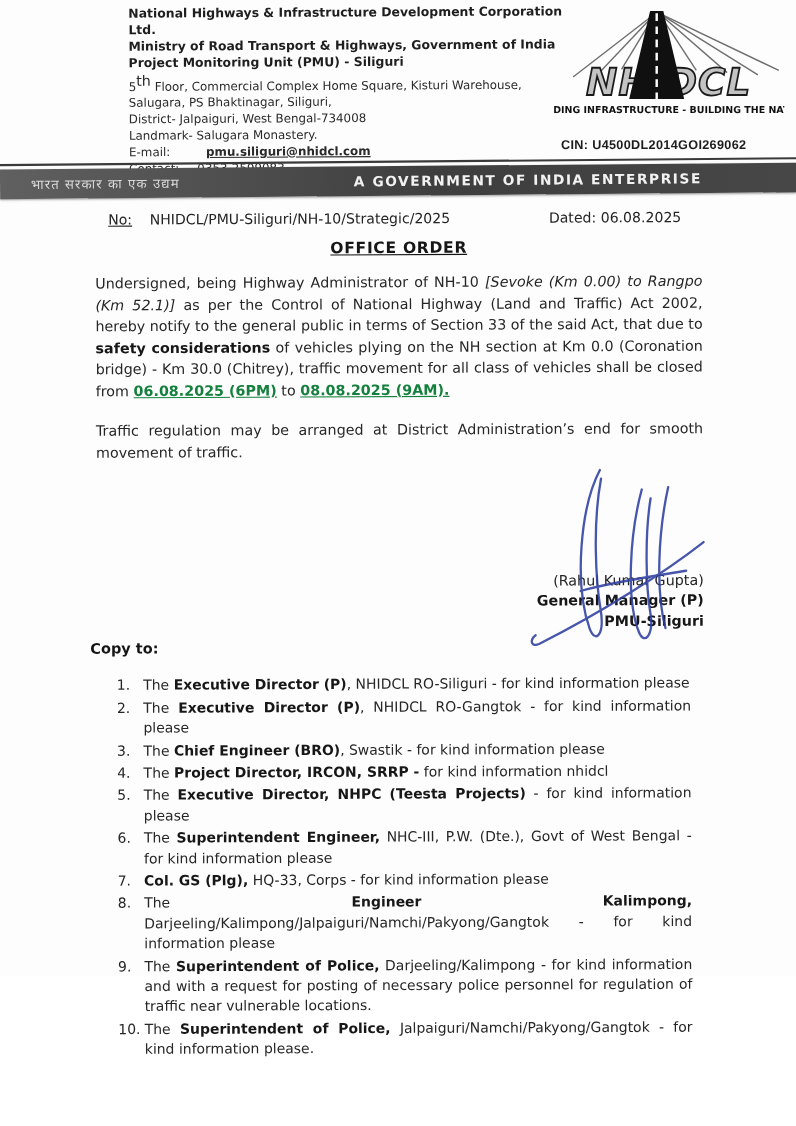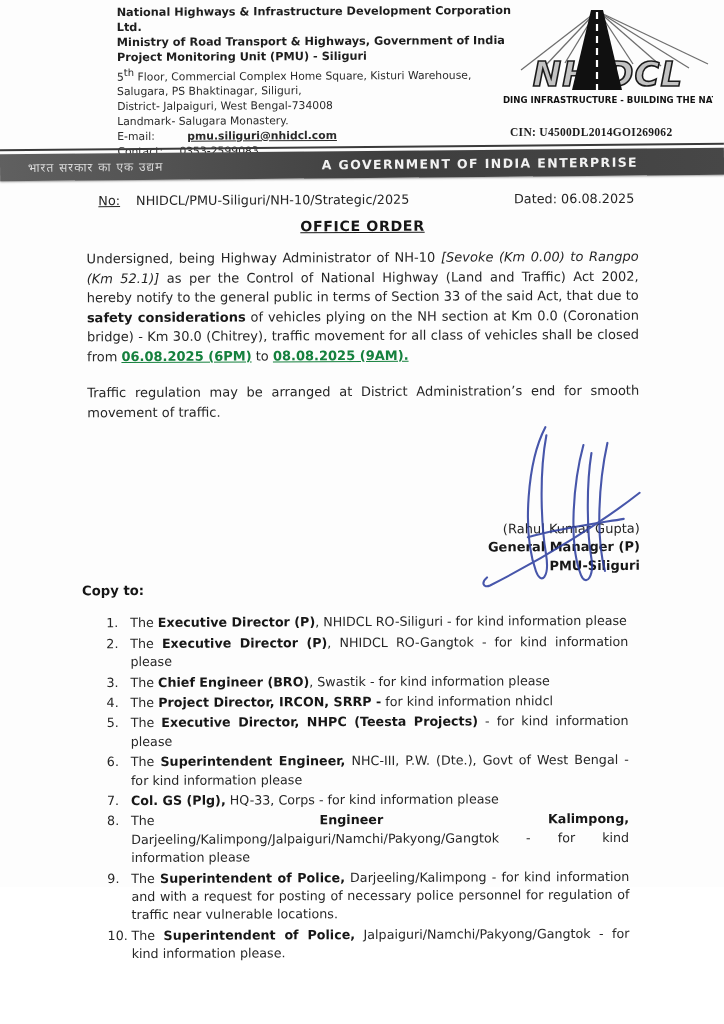"th" sup { font-size: 10px -> 13px }
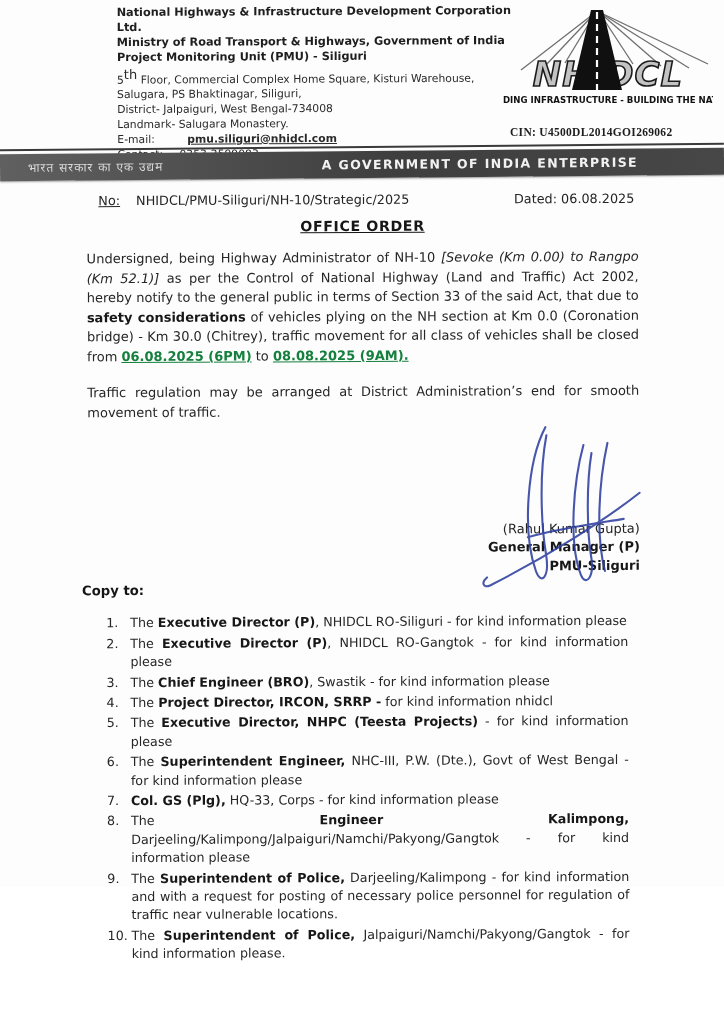"CIN: U4500DL2014GOI269062" .cin { font-family: Liberation Serif, serif -> Liberation Sans, sans-serif }
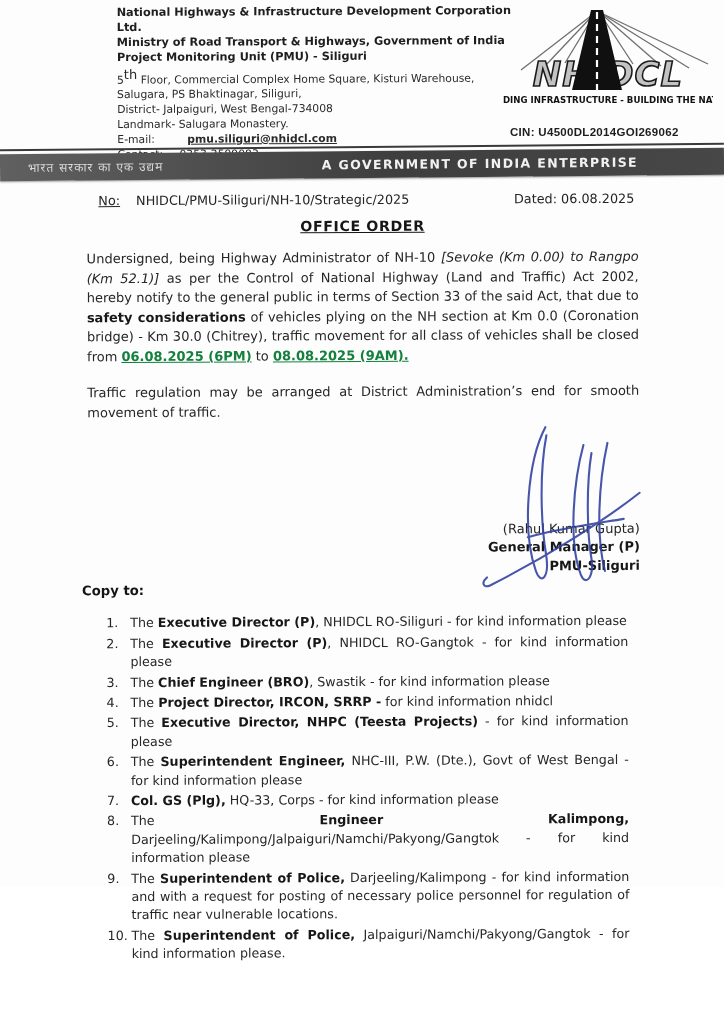"Dated: 06.08.2025" .ref-dated { margin-right: 4px -> 19px }
